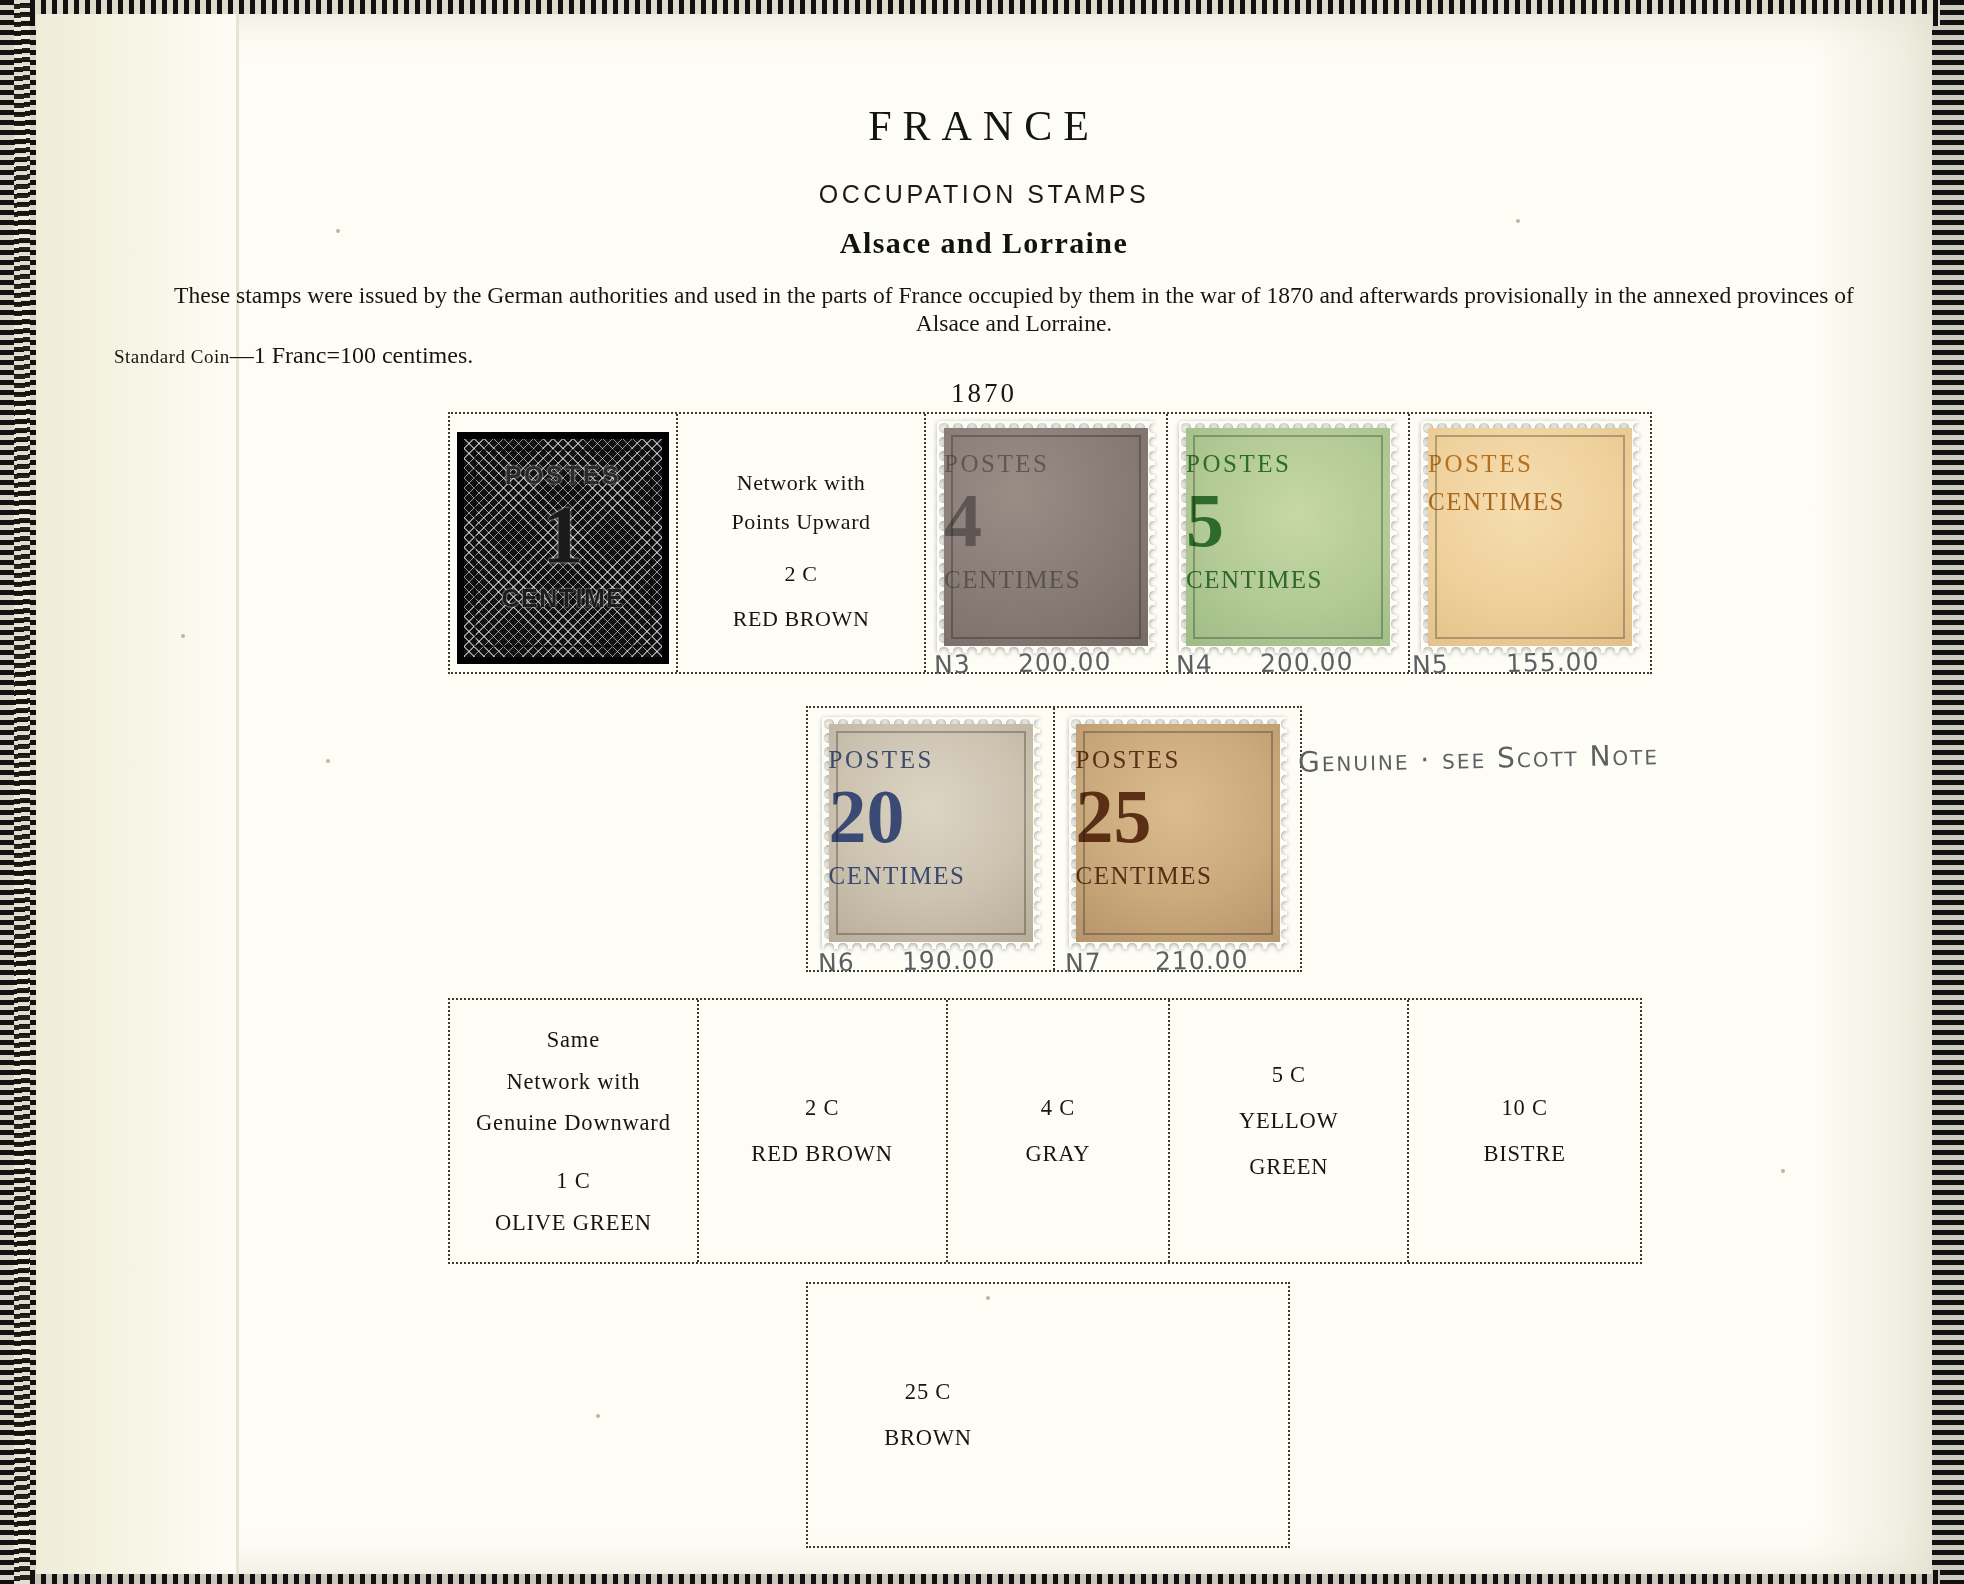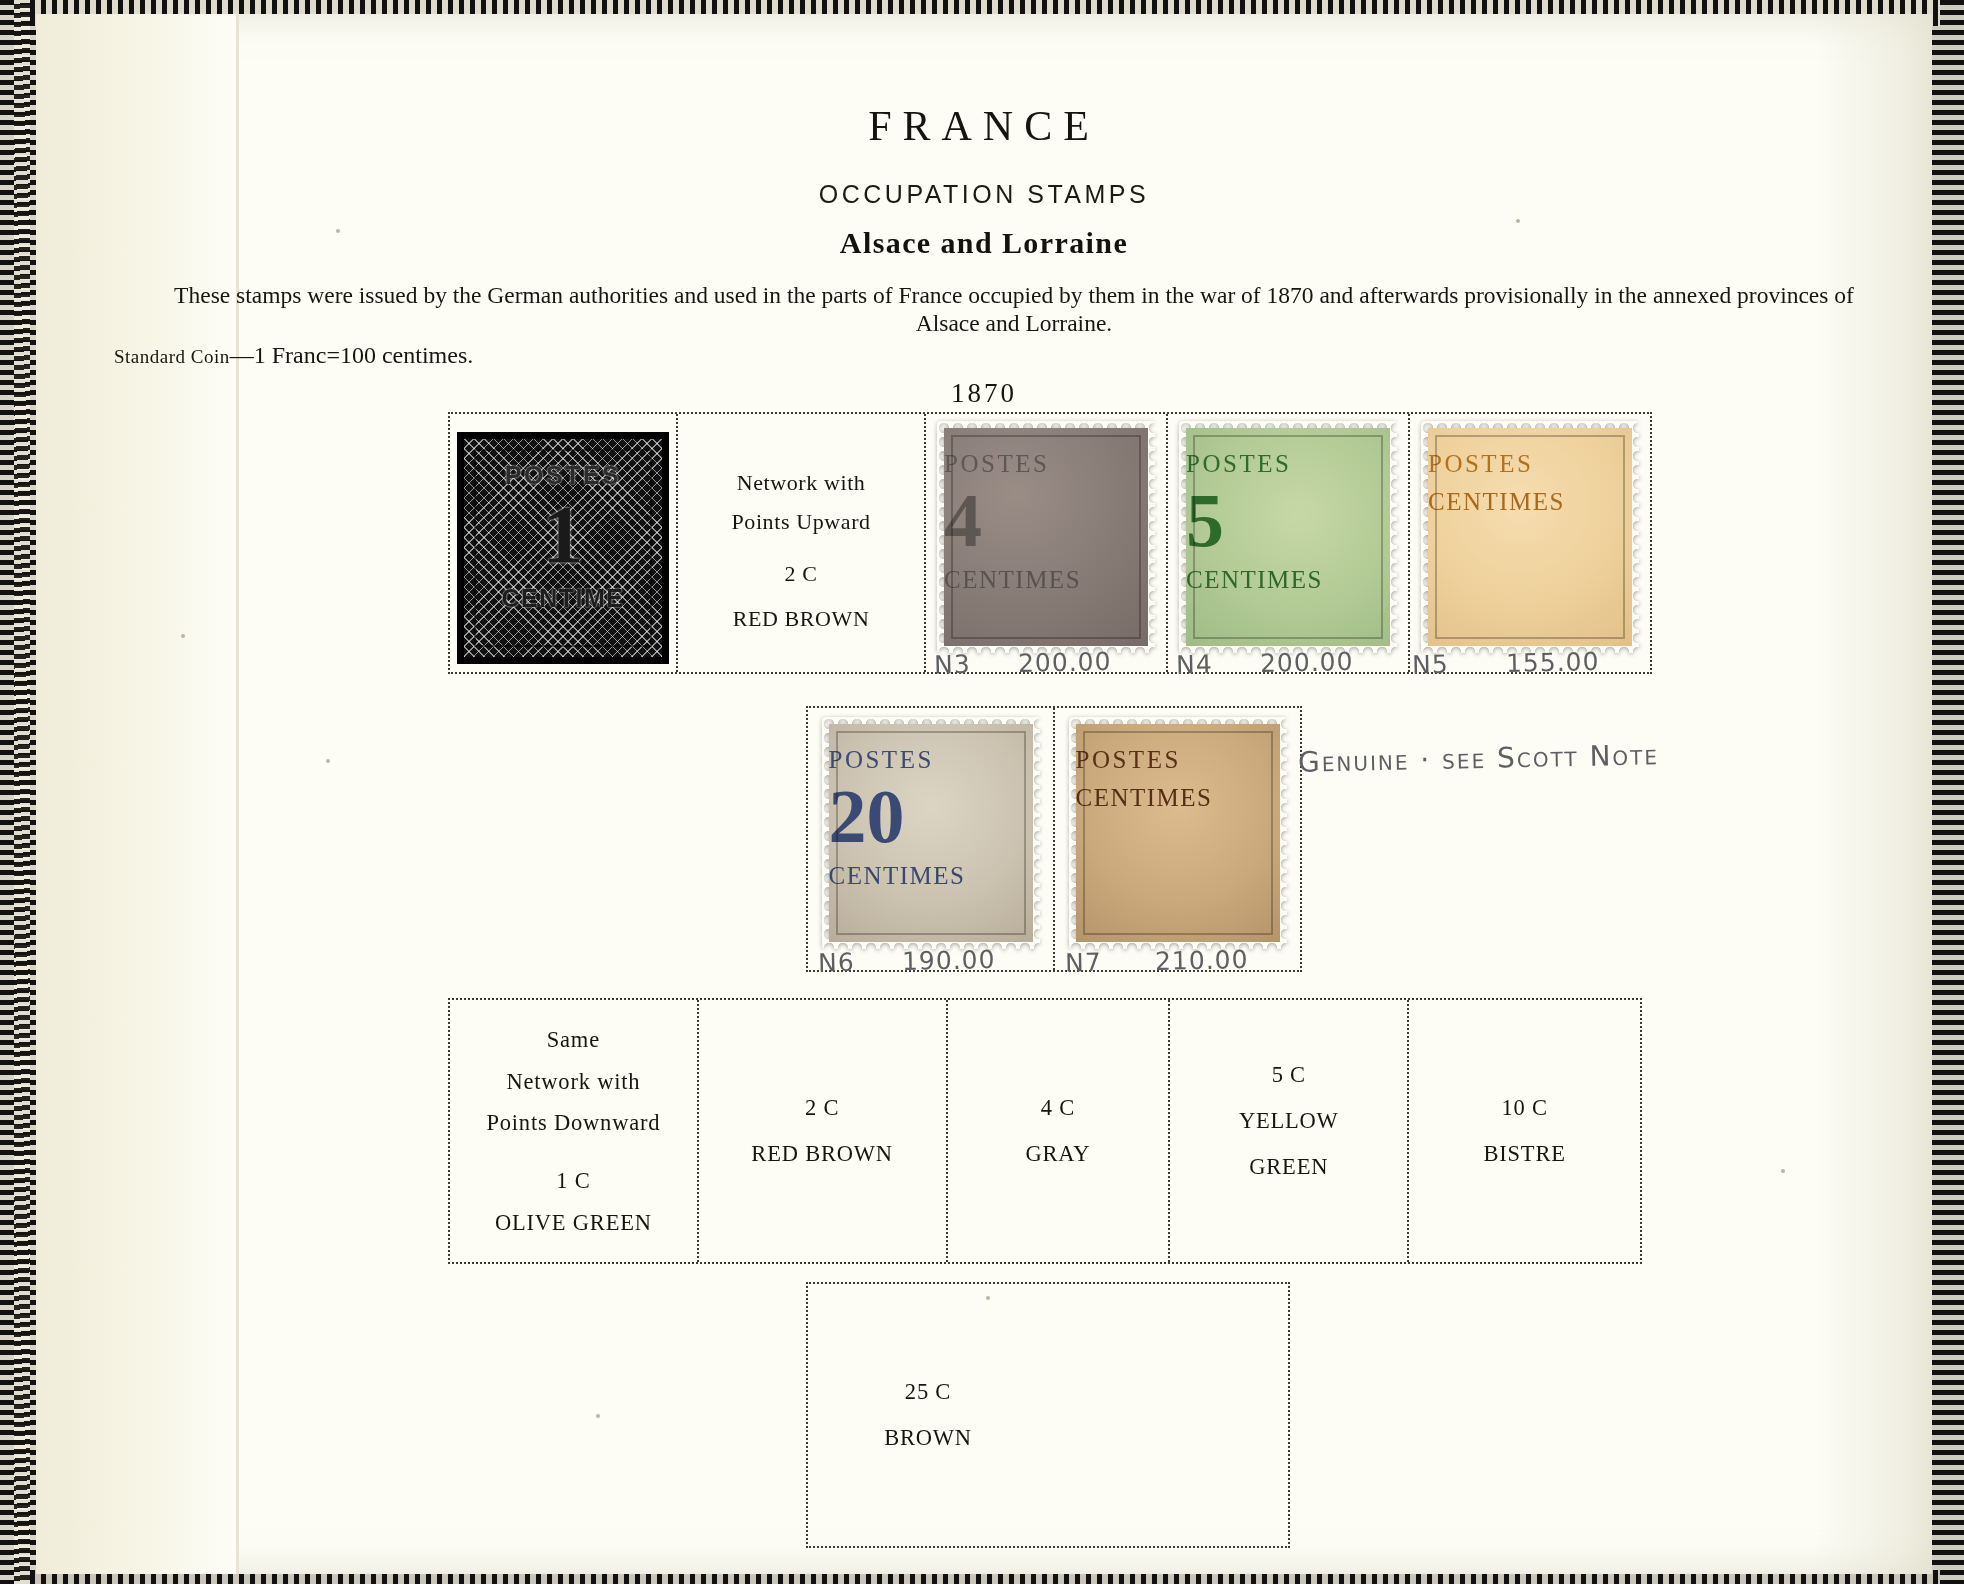"25" div.s-num { html: none -> <div>25</div> }
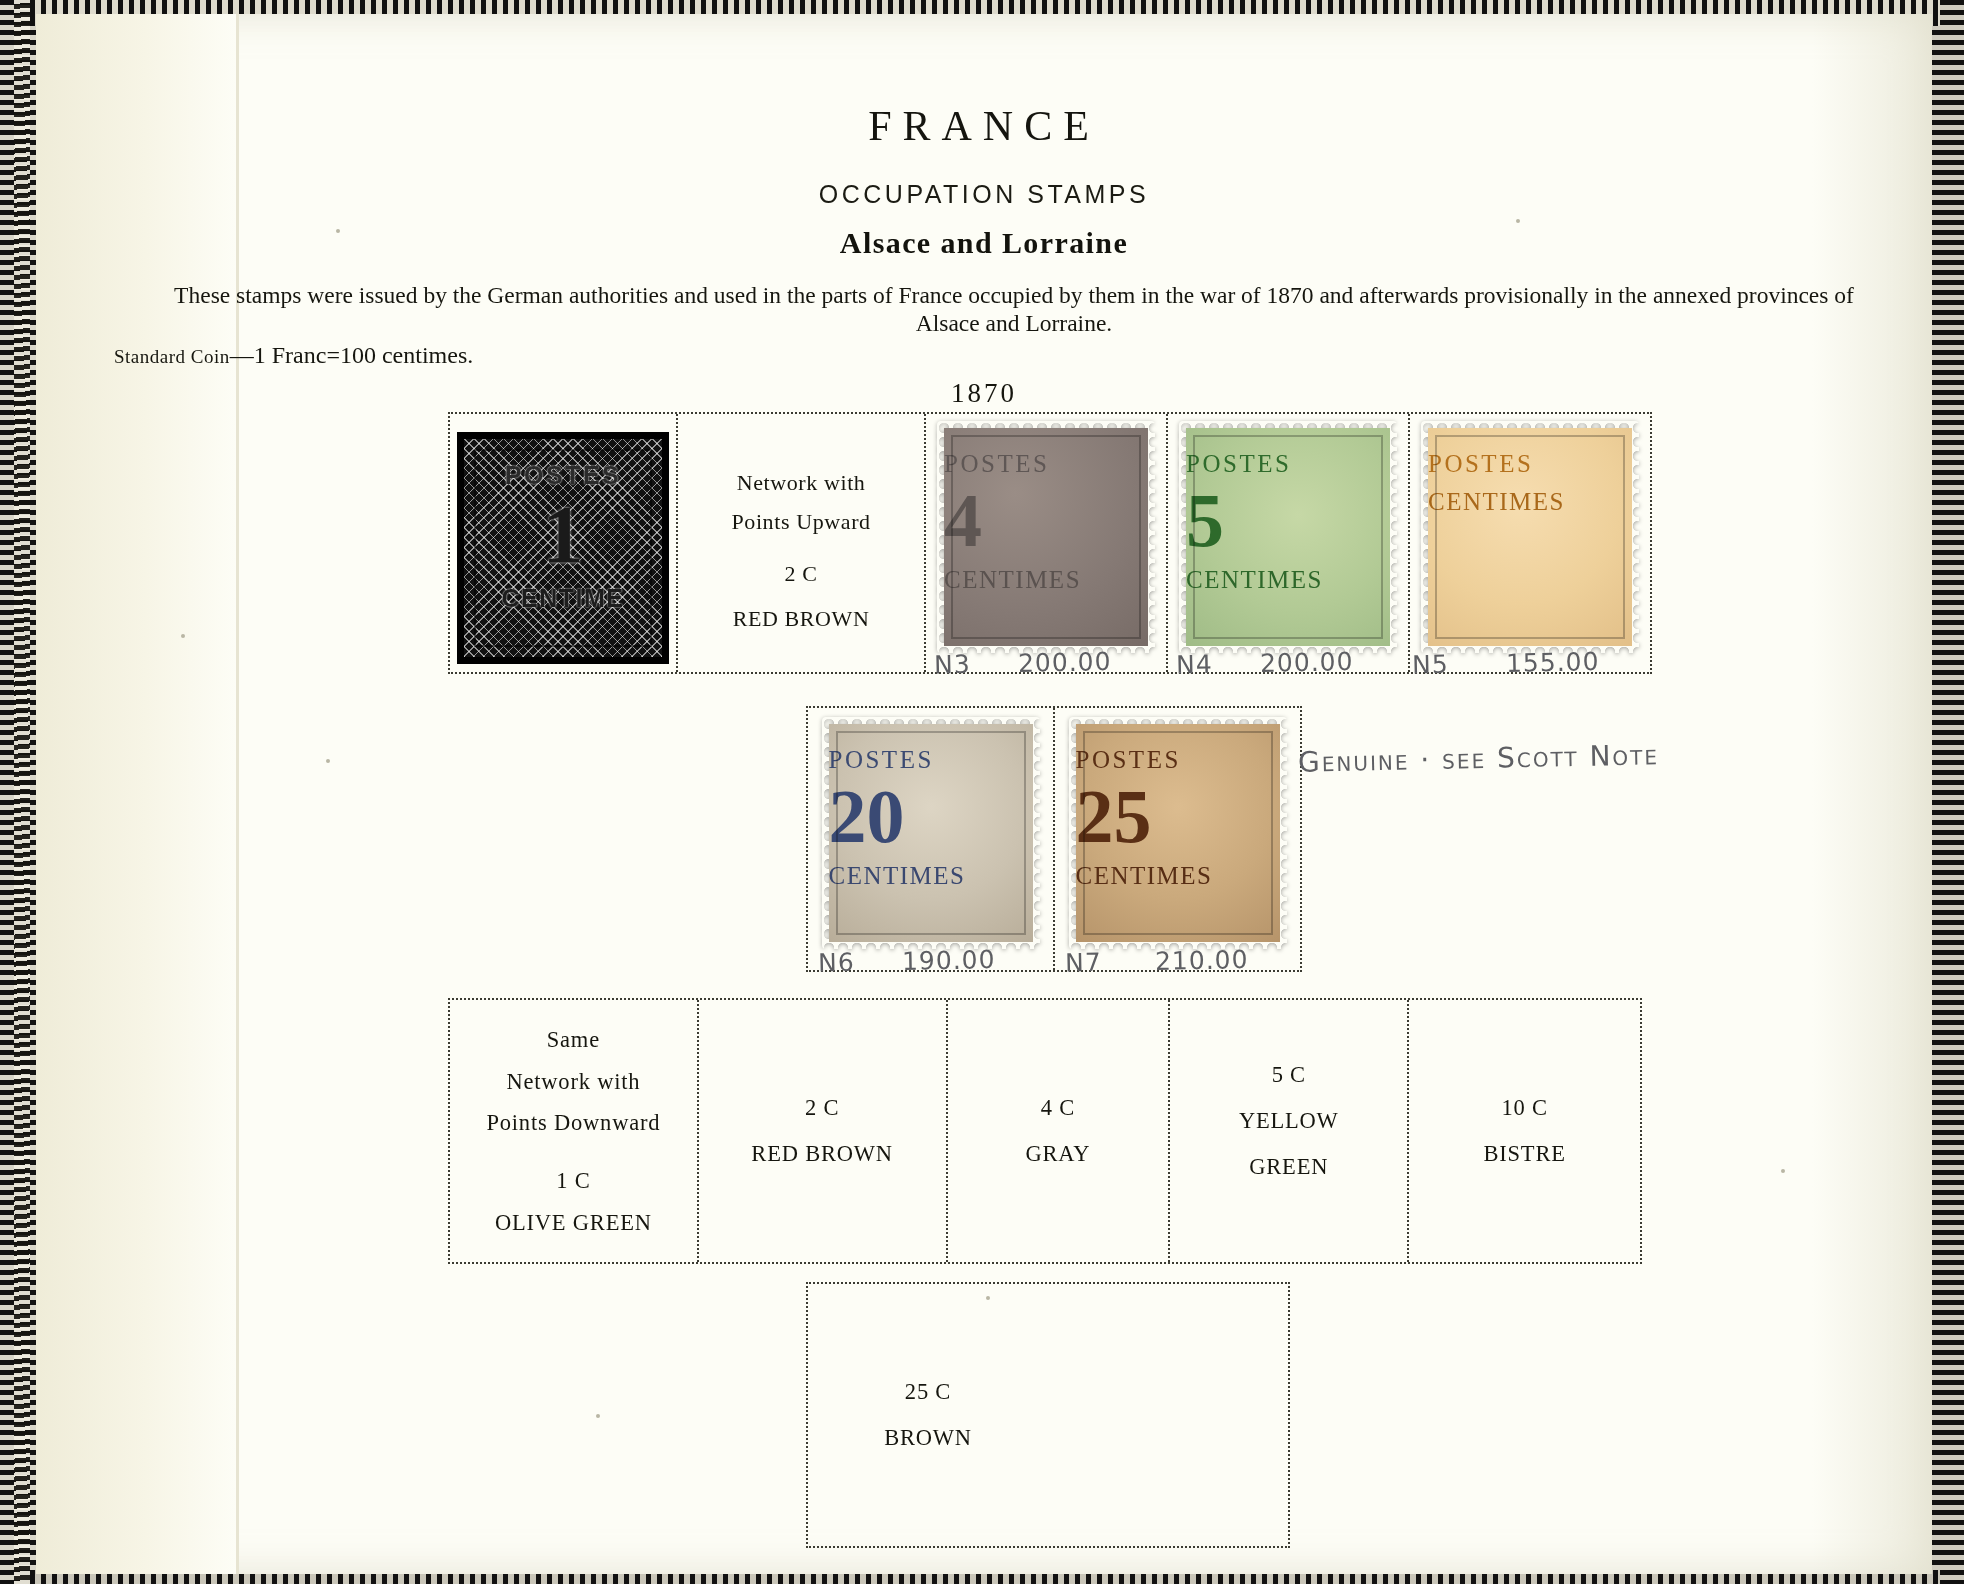"Points Downward" div { text: Points -> Genuine }
